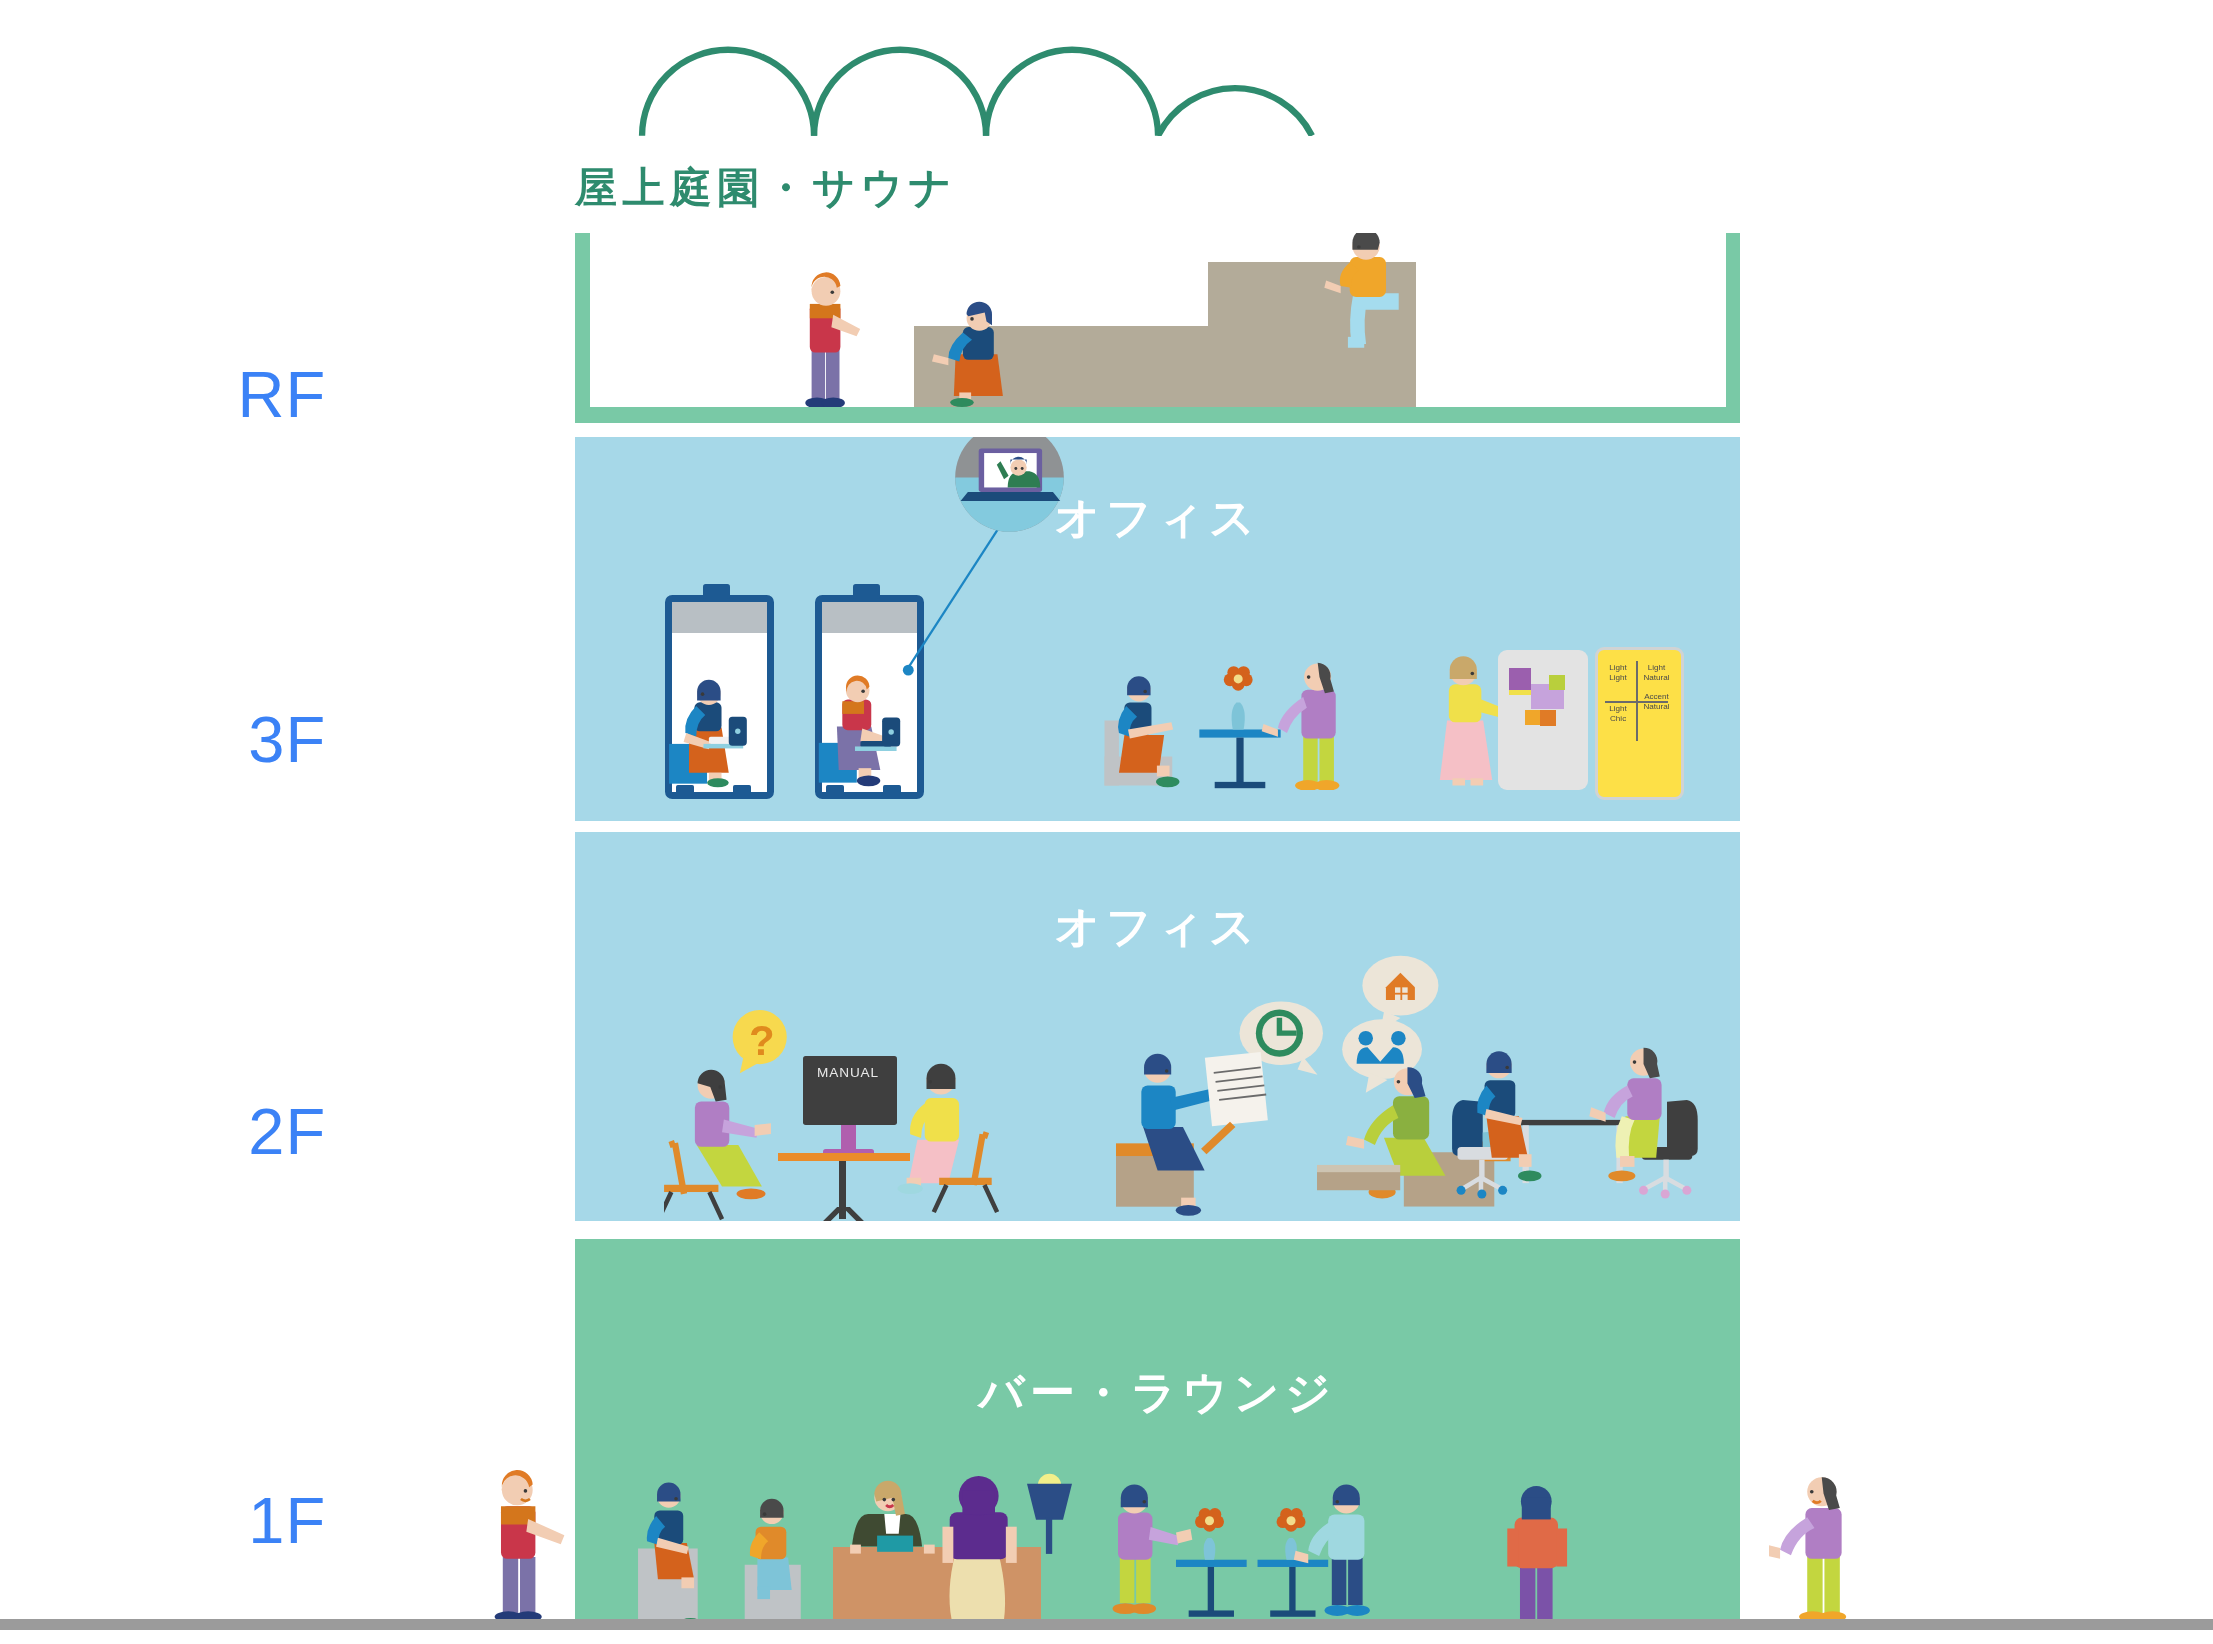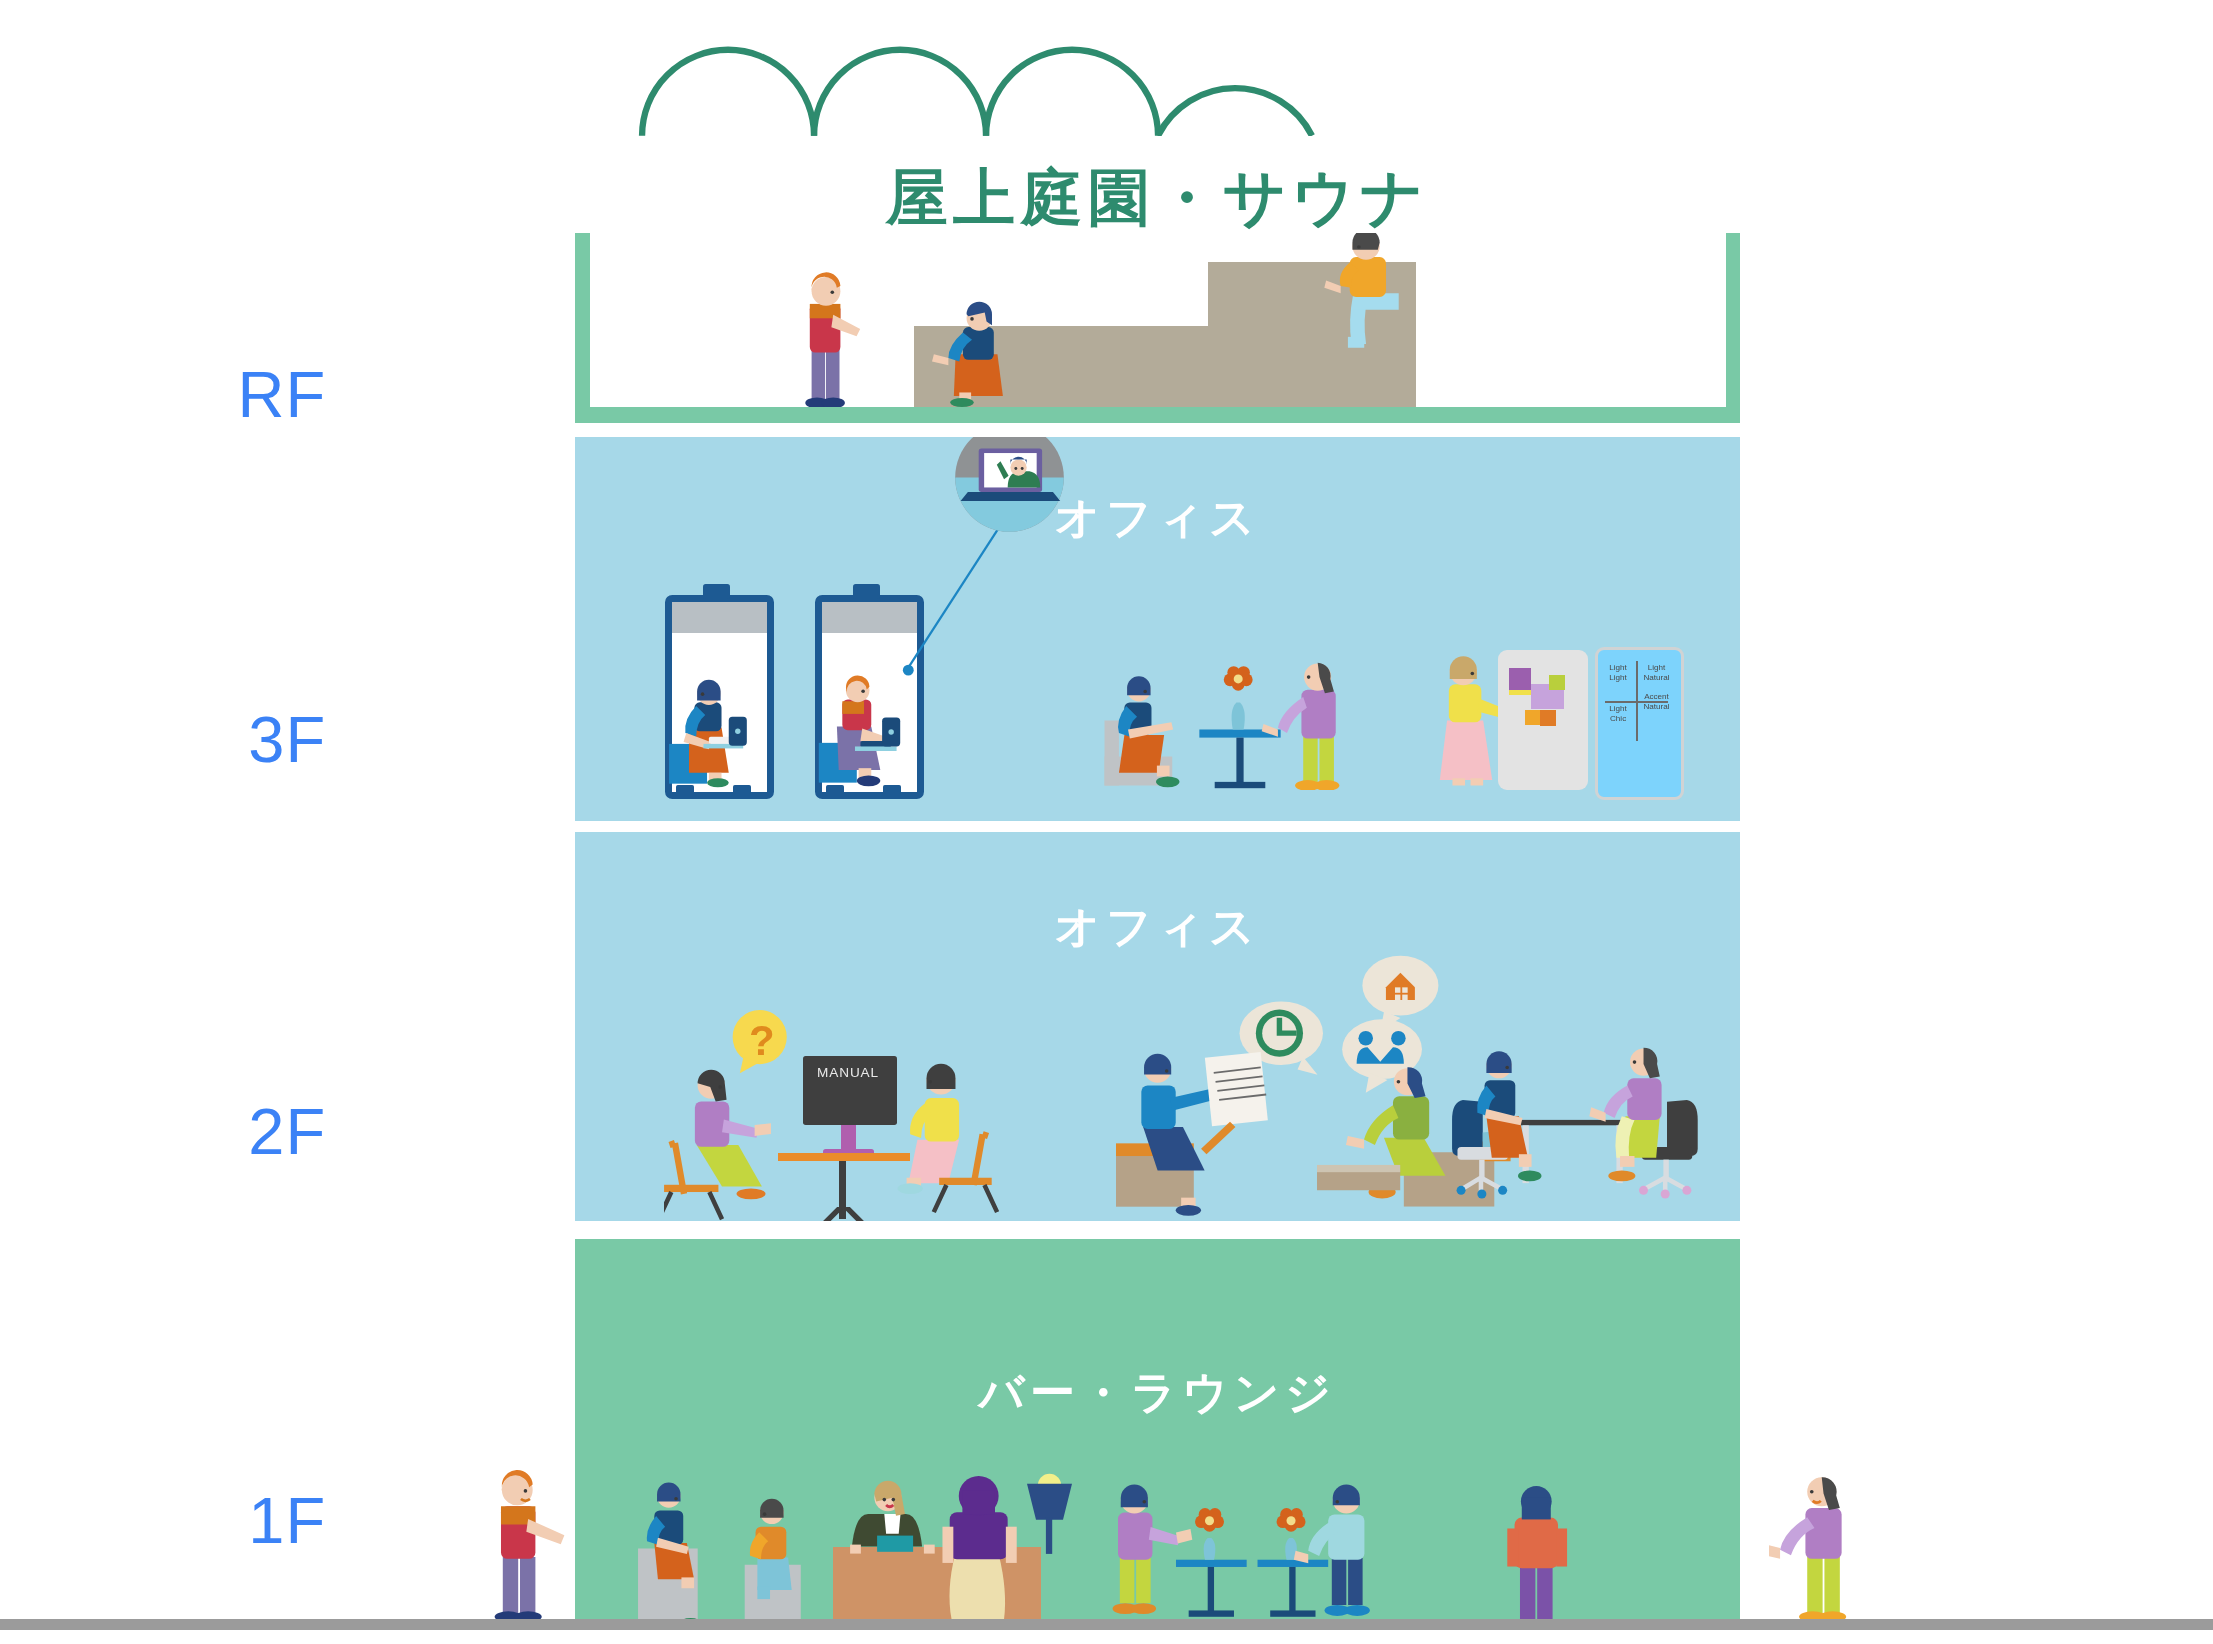"屋上庭園・サウナ" #rf-title { font-size: 62px -> 42px; text-align: center -> none }
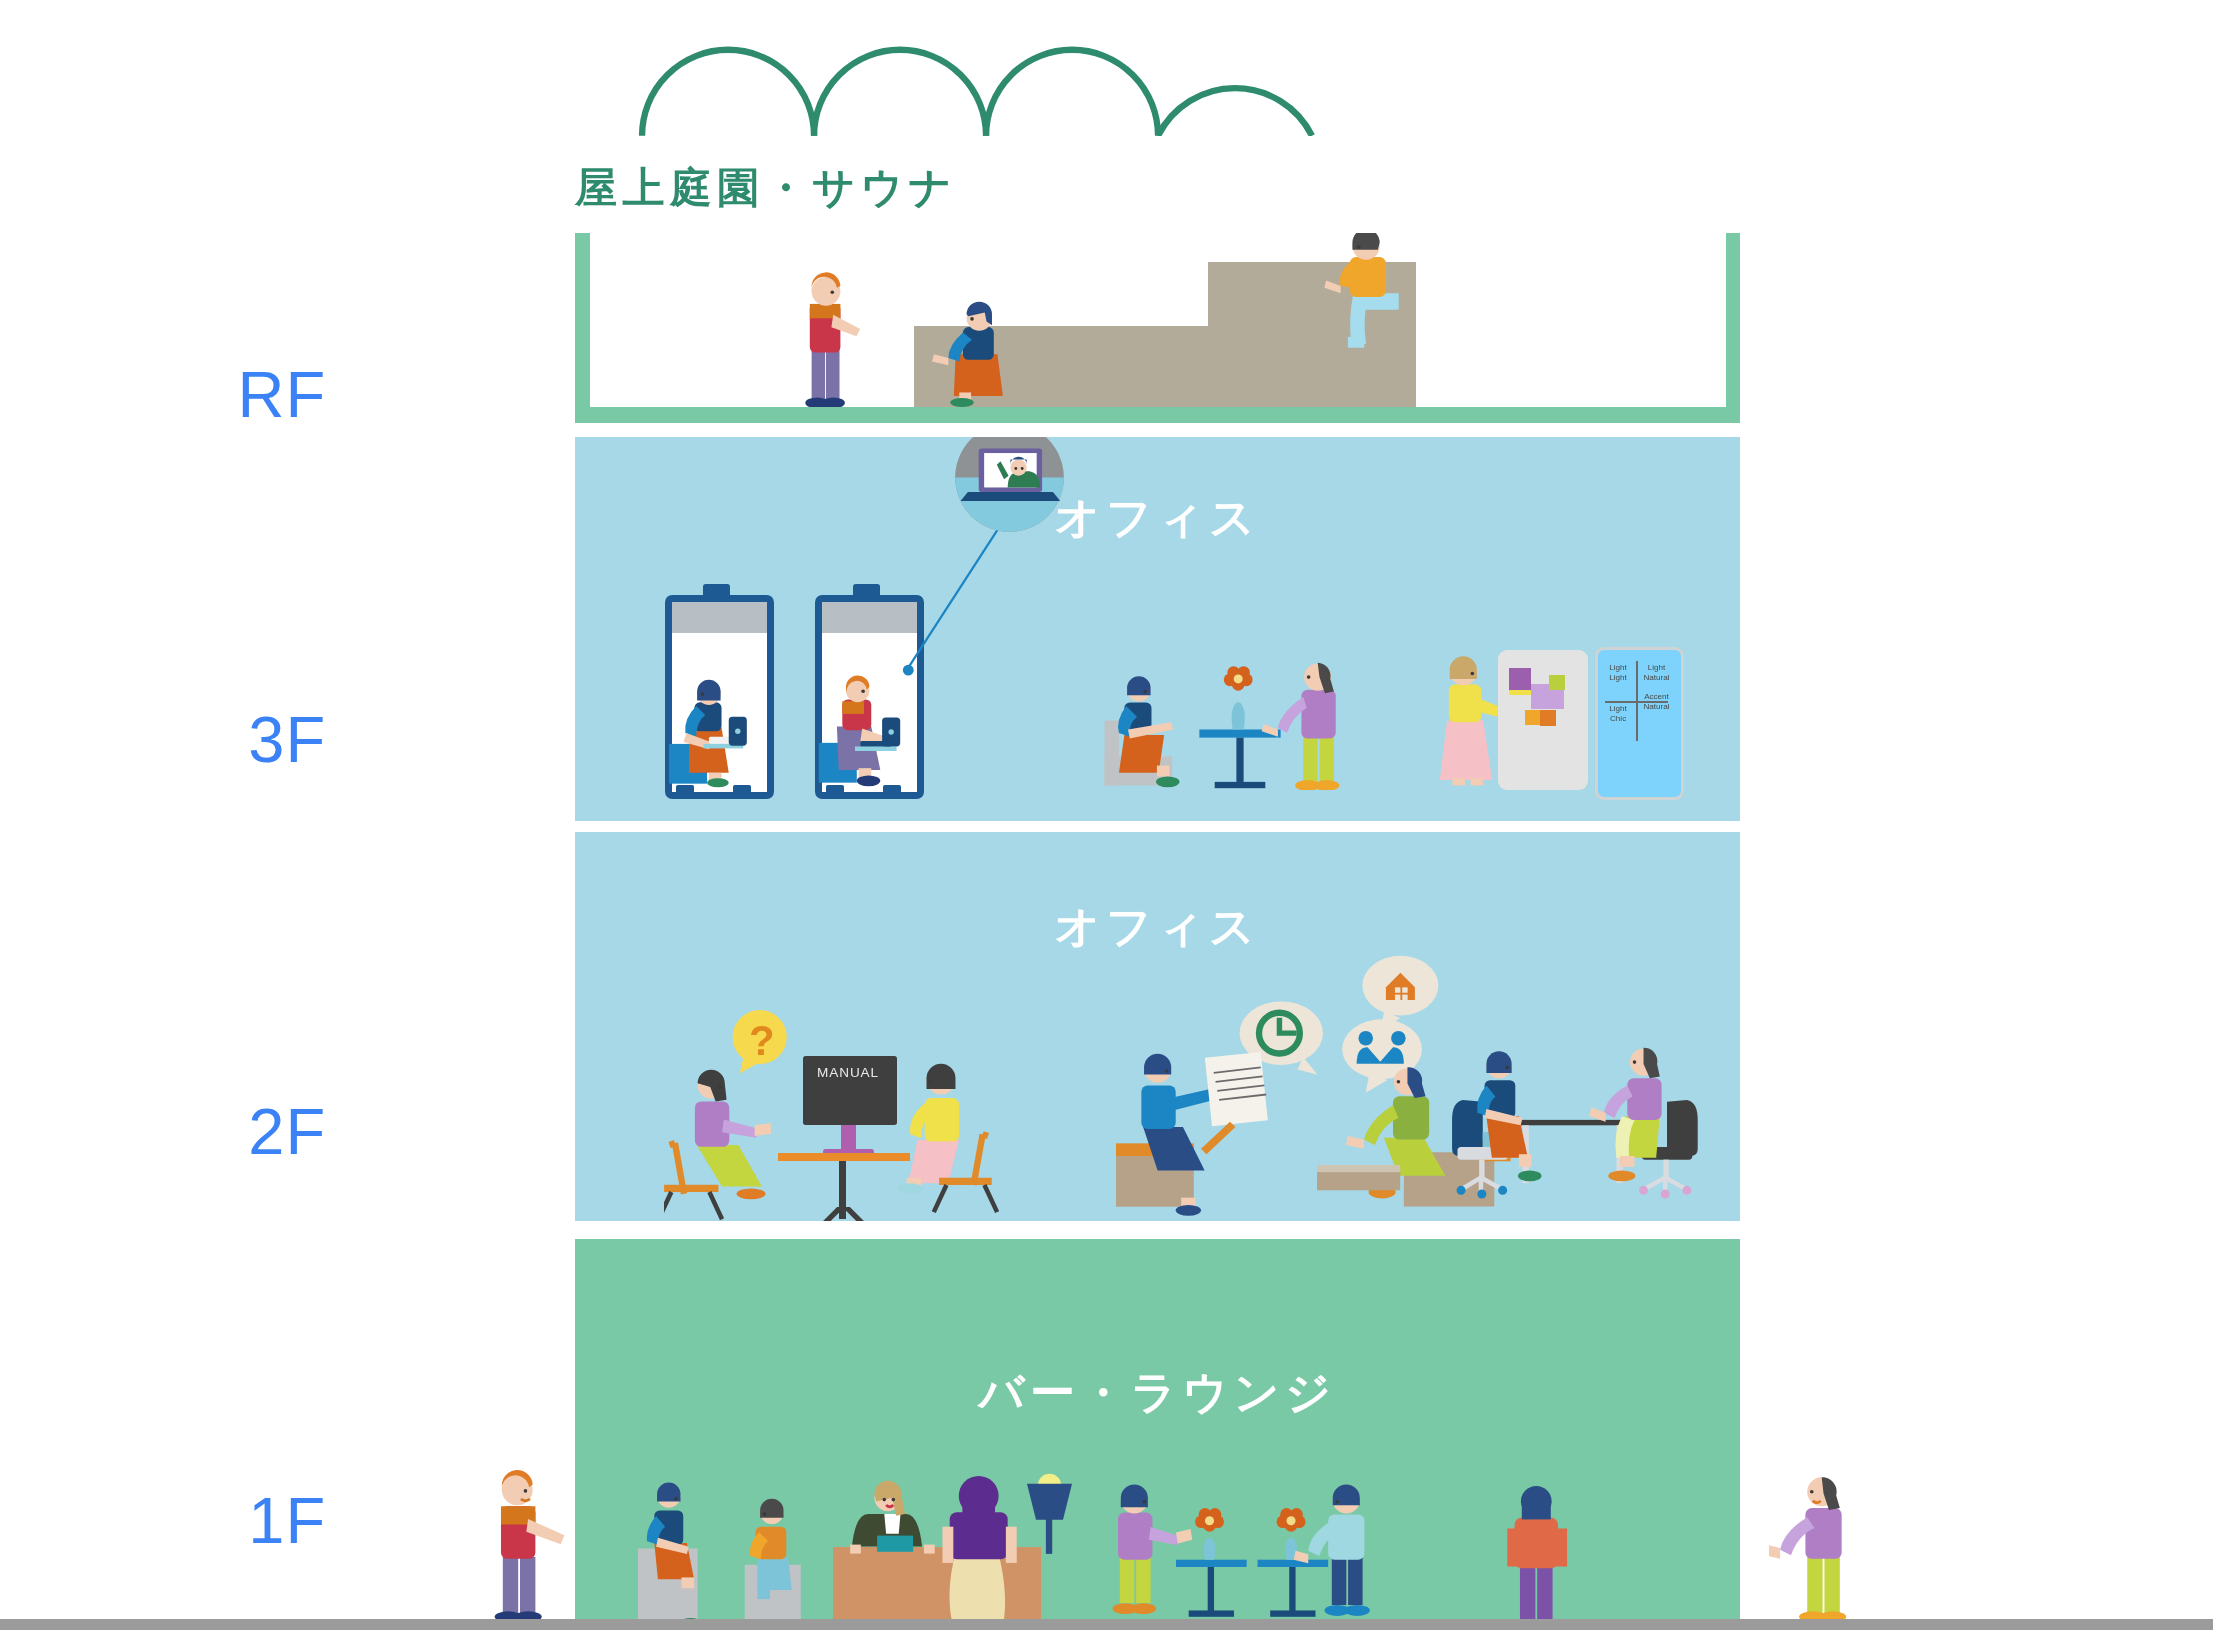"Light" div.board { background: #7dd3fc -> #fde047 }
